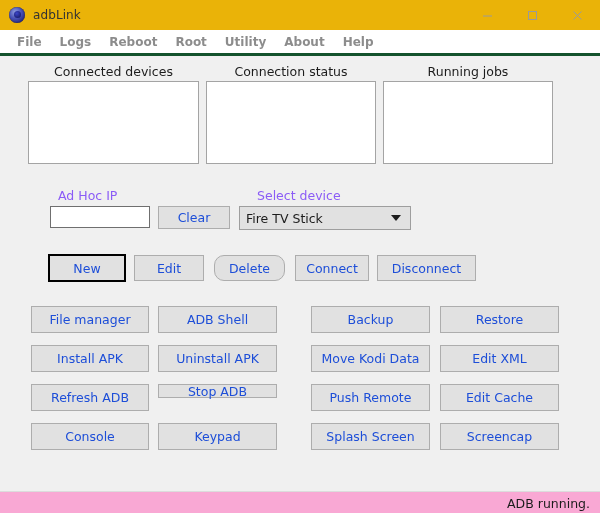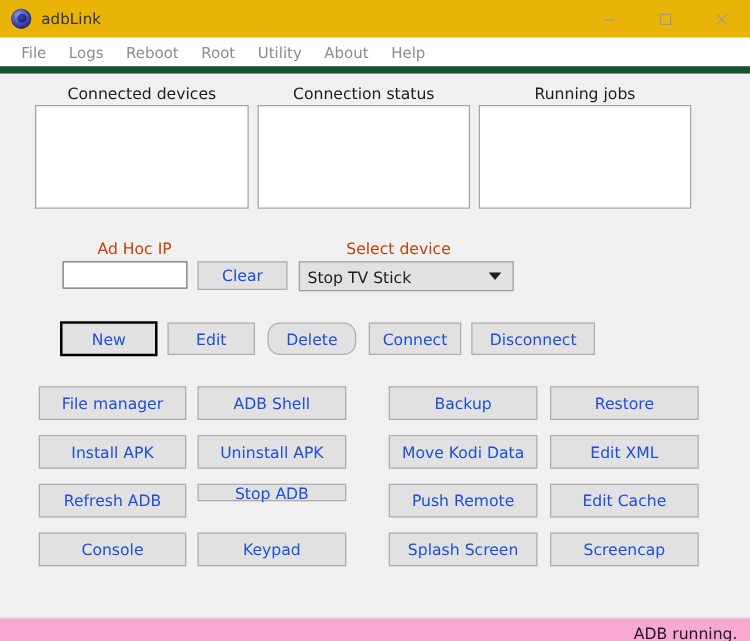"File" #menubar { border-bottom: 6px solid #14532d -> 3px solid #14532d; font-weight: none -> bold }
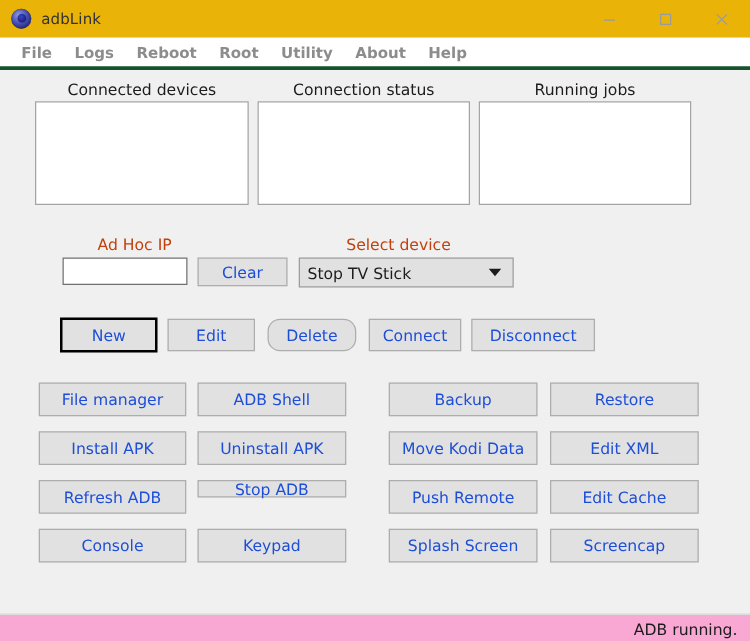"Ad Hoc IP" .field-label { color: #c2410c -> #8b5cf6; margin-left: 20px -> none }
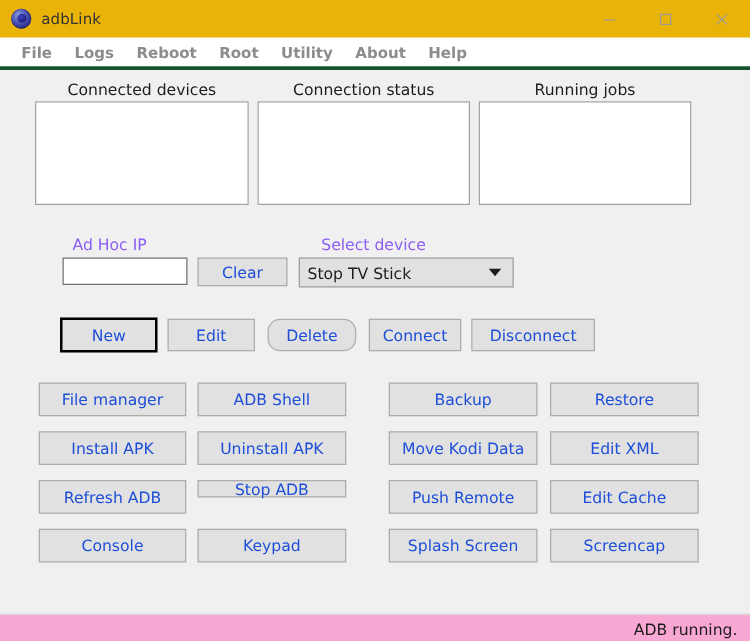"Stop TV Stick" span { text: Stop -> Fire }
